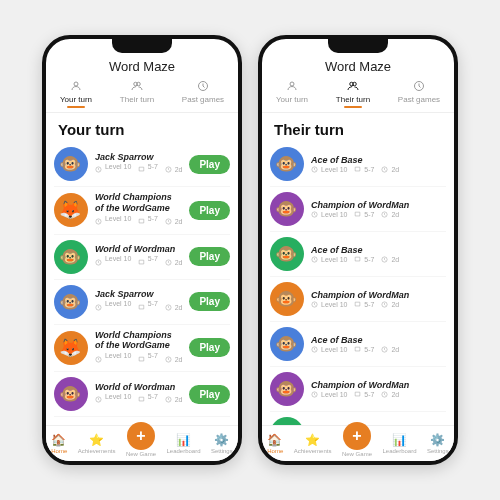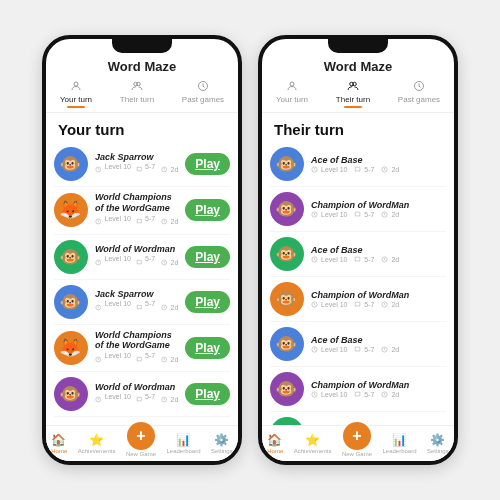"Word Maze" .app-title { font-weight: 700 -> 400 }
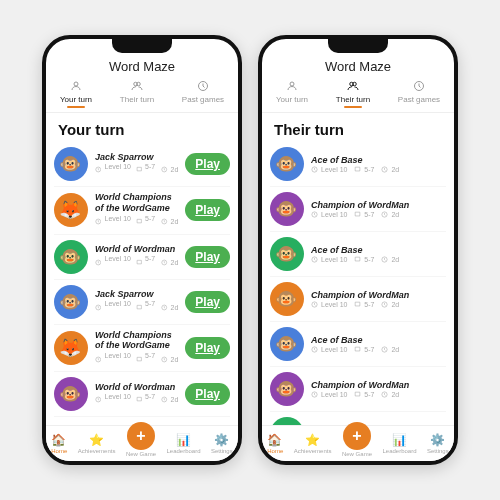"Play" .play-btn { font-size: 12px -> 10px; text-decoration: underline -> none }
